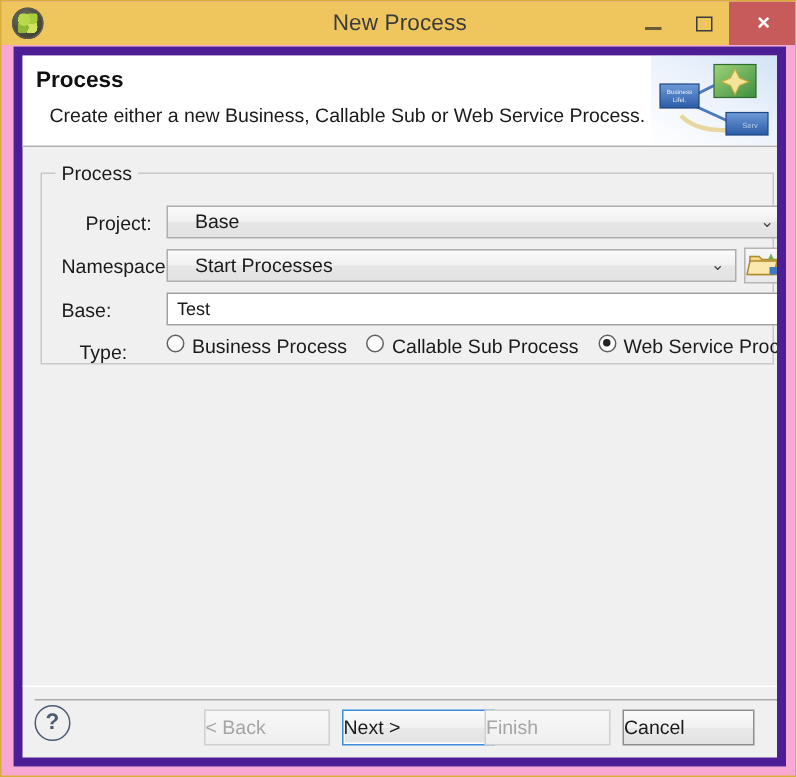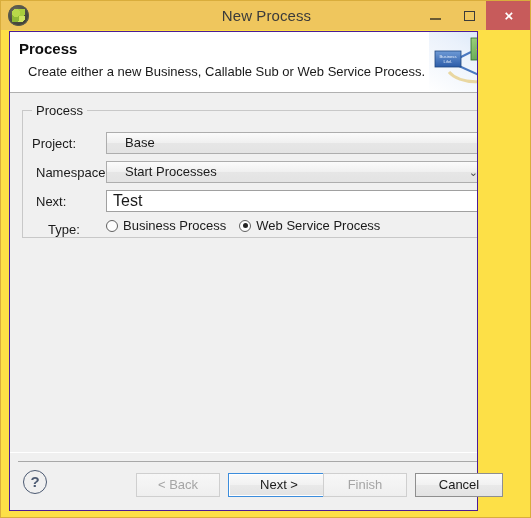"New Process" .window { background: #fde047 -> #f9a8d4 }
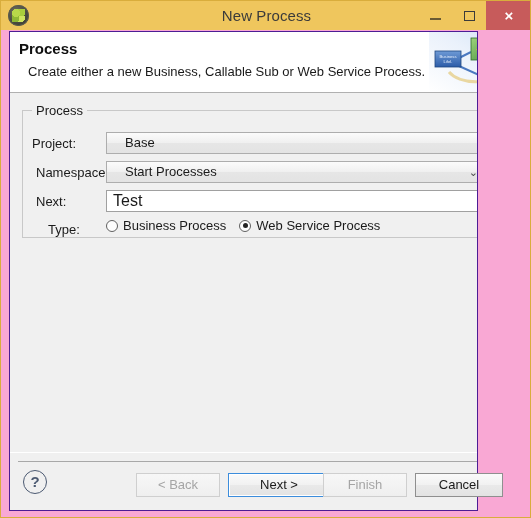"Process" .content { border: 1px solid #4c1d95 -> 6px solid #4c1d95; width: 469px -> 515px }
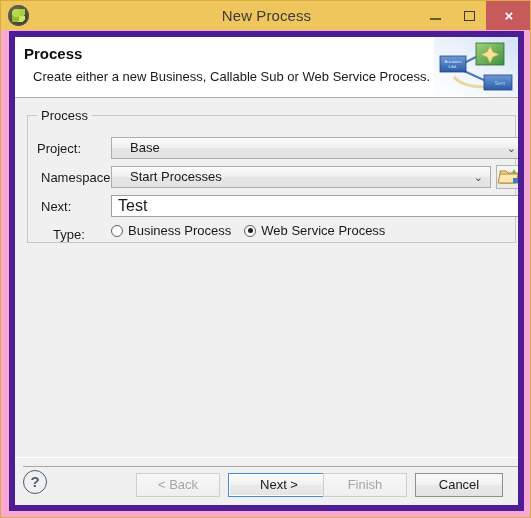"Project:" div.field-label { left: 22px -> 42px }
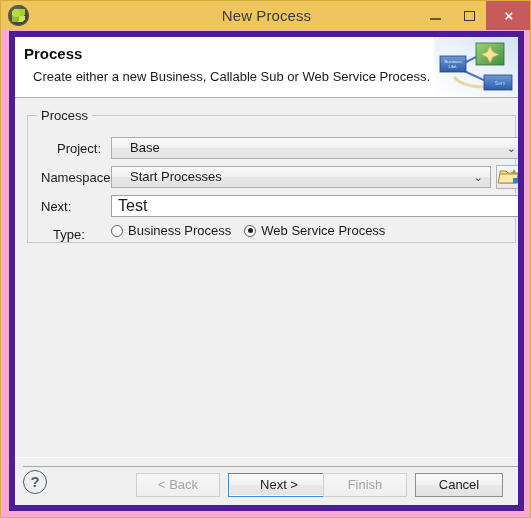"Next:" div.field-label { text: Next -> Base }
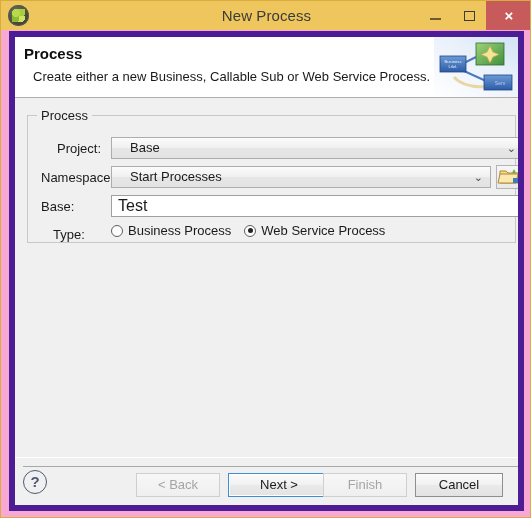"Test" .textfield { font-size: 16px -> 12px }
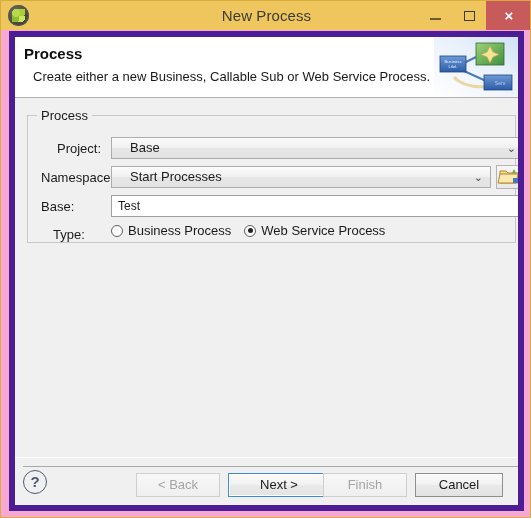"Business Process" .radio { align-items: center -> flex-start }
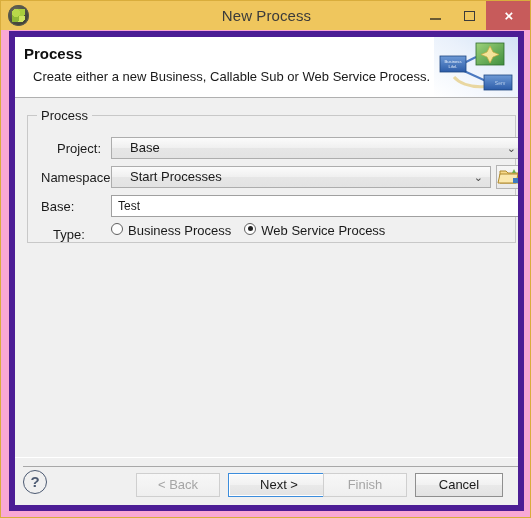"Callable Sub Process" label.radio { html: none -> <label> <span></span> <span>Callable Sub Process</span> </label> }
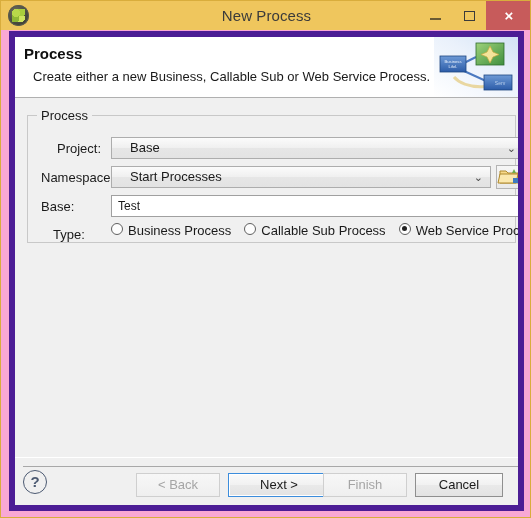"< Back" .btn { text-align: center -> none }
